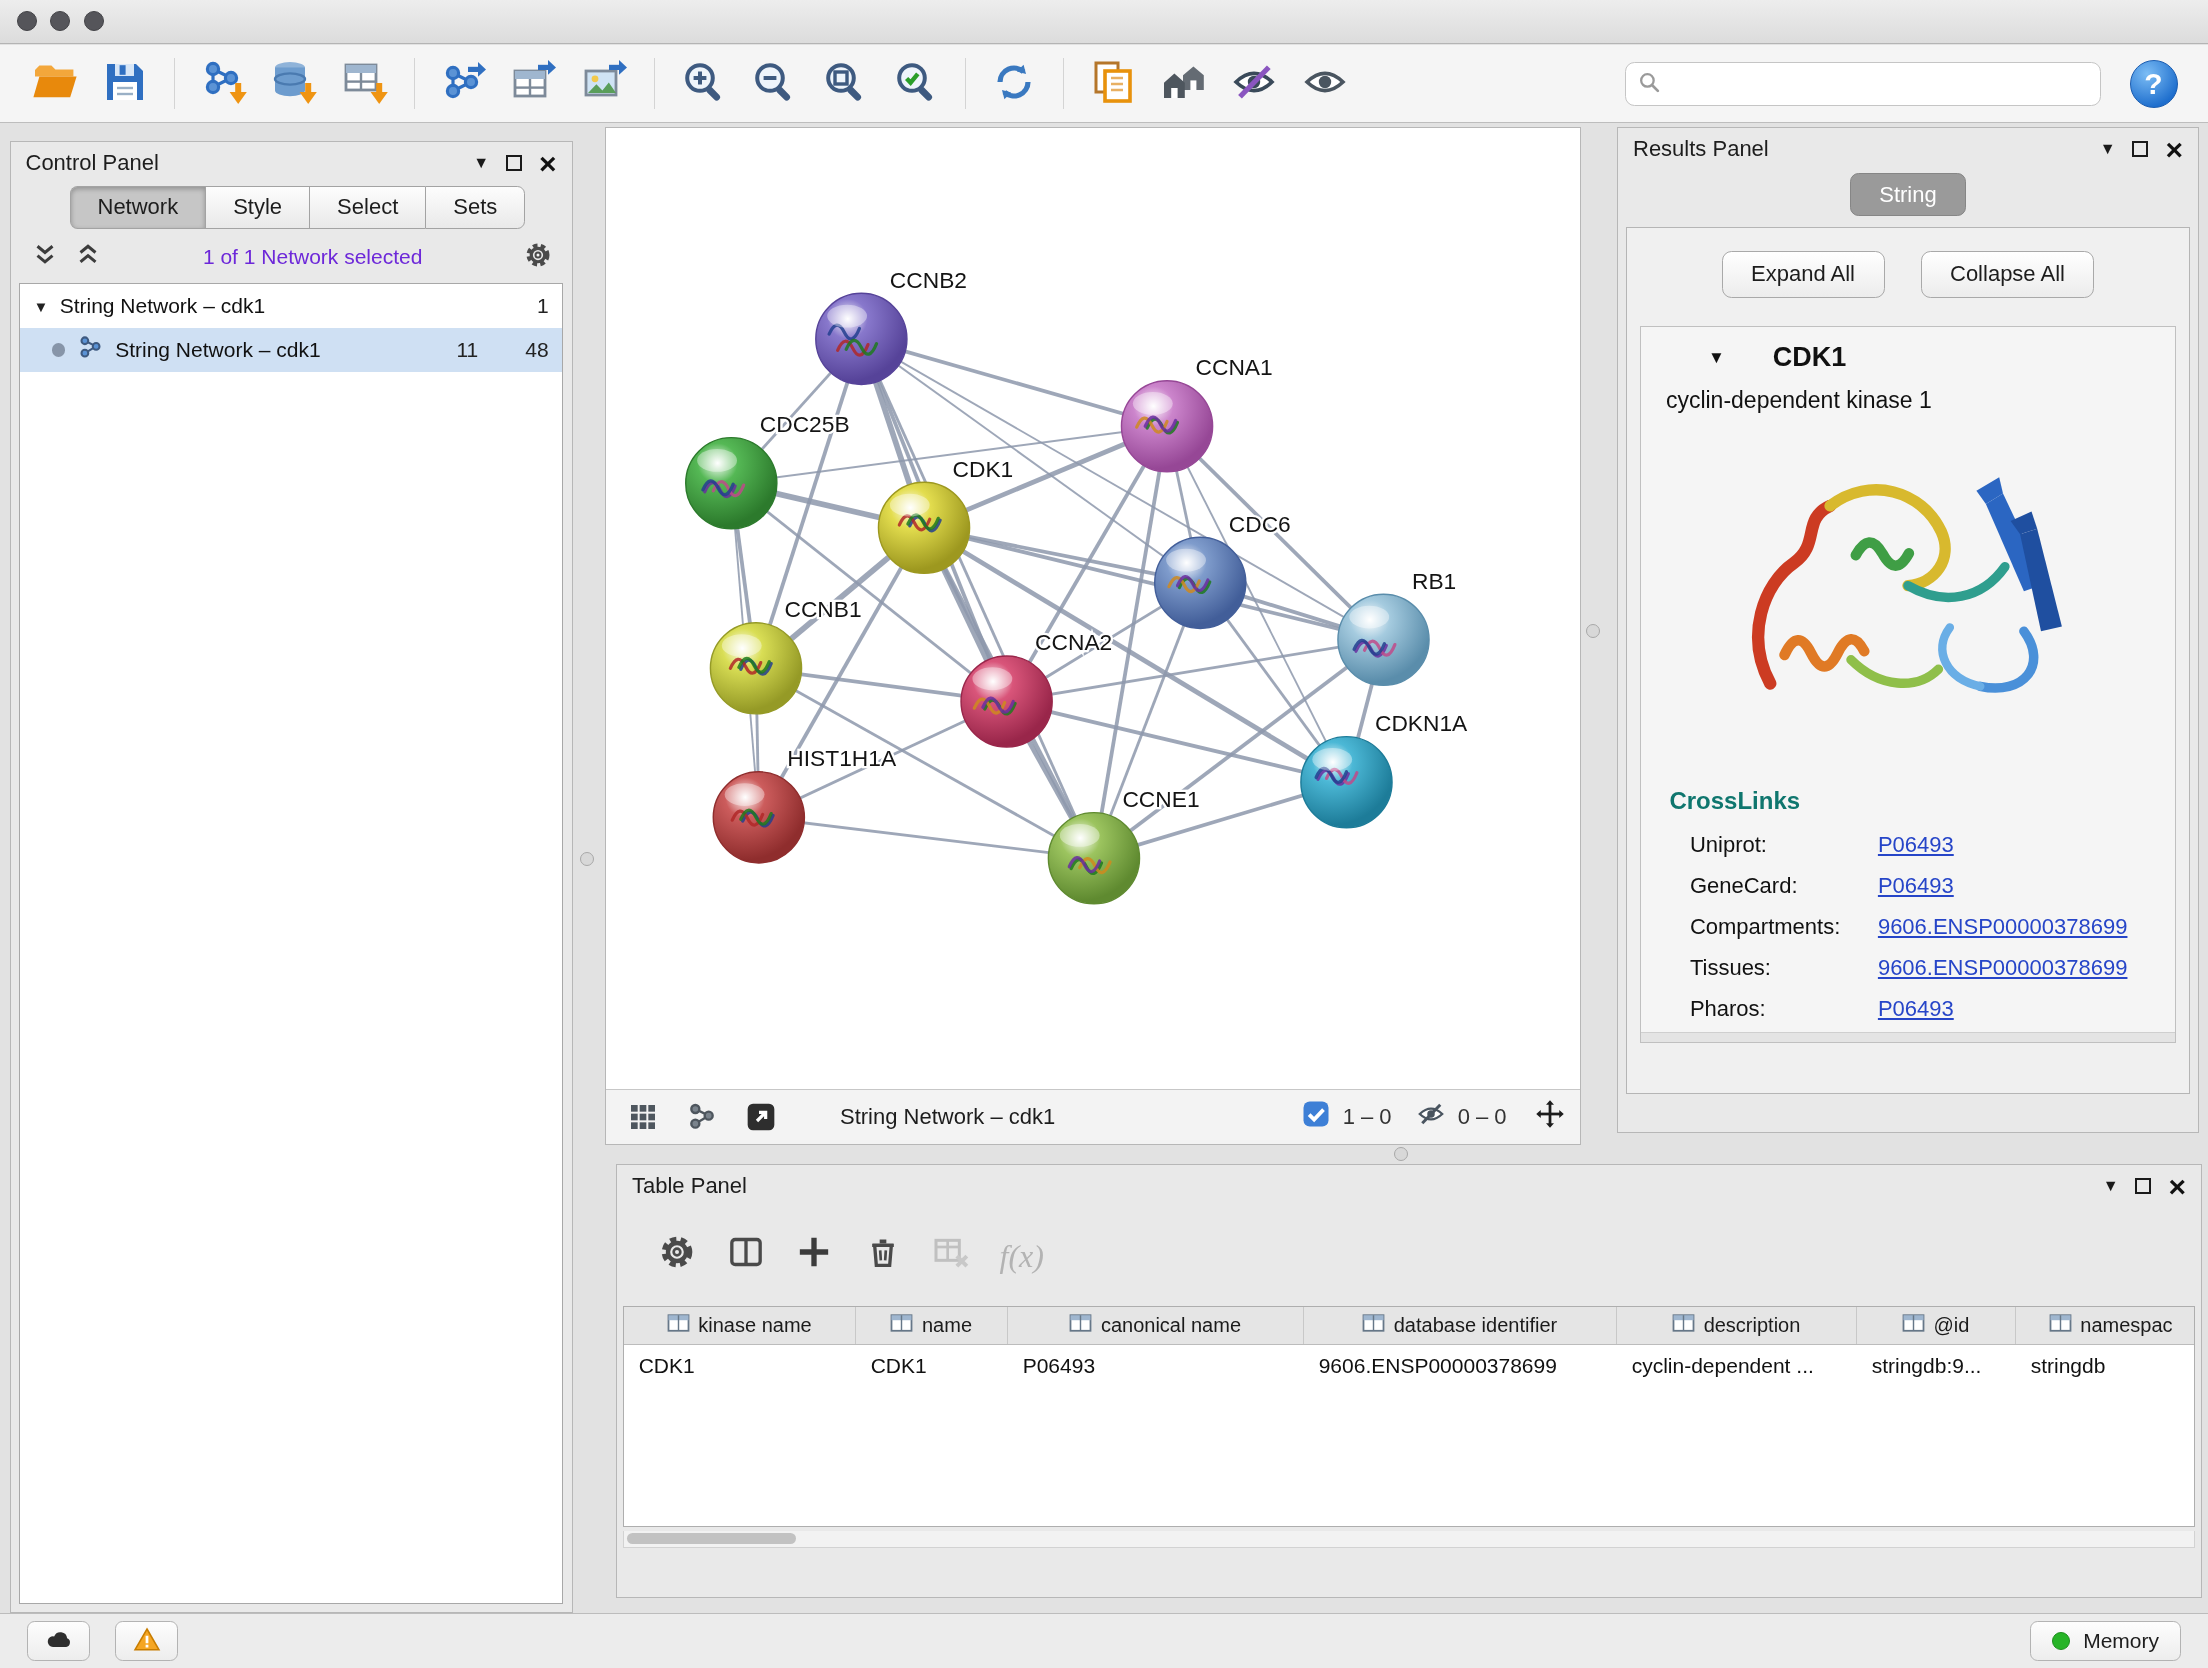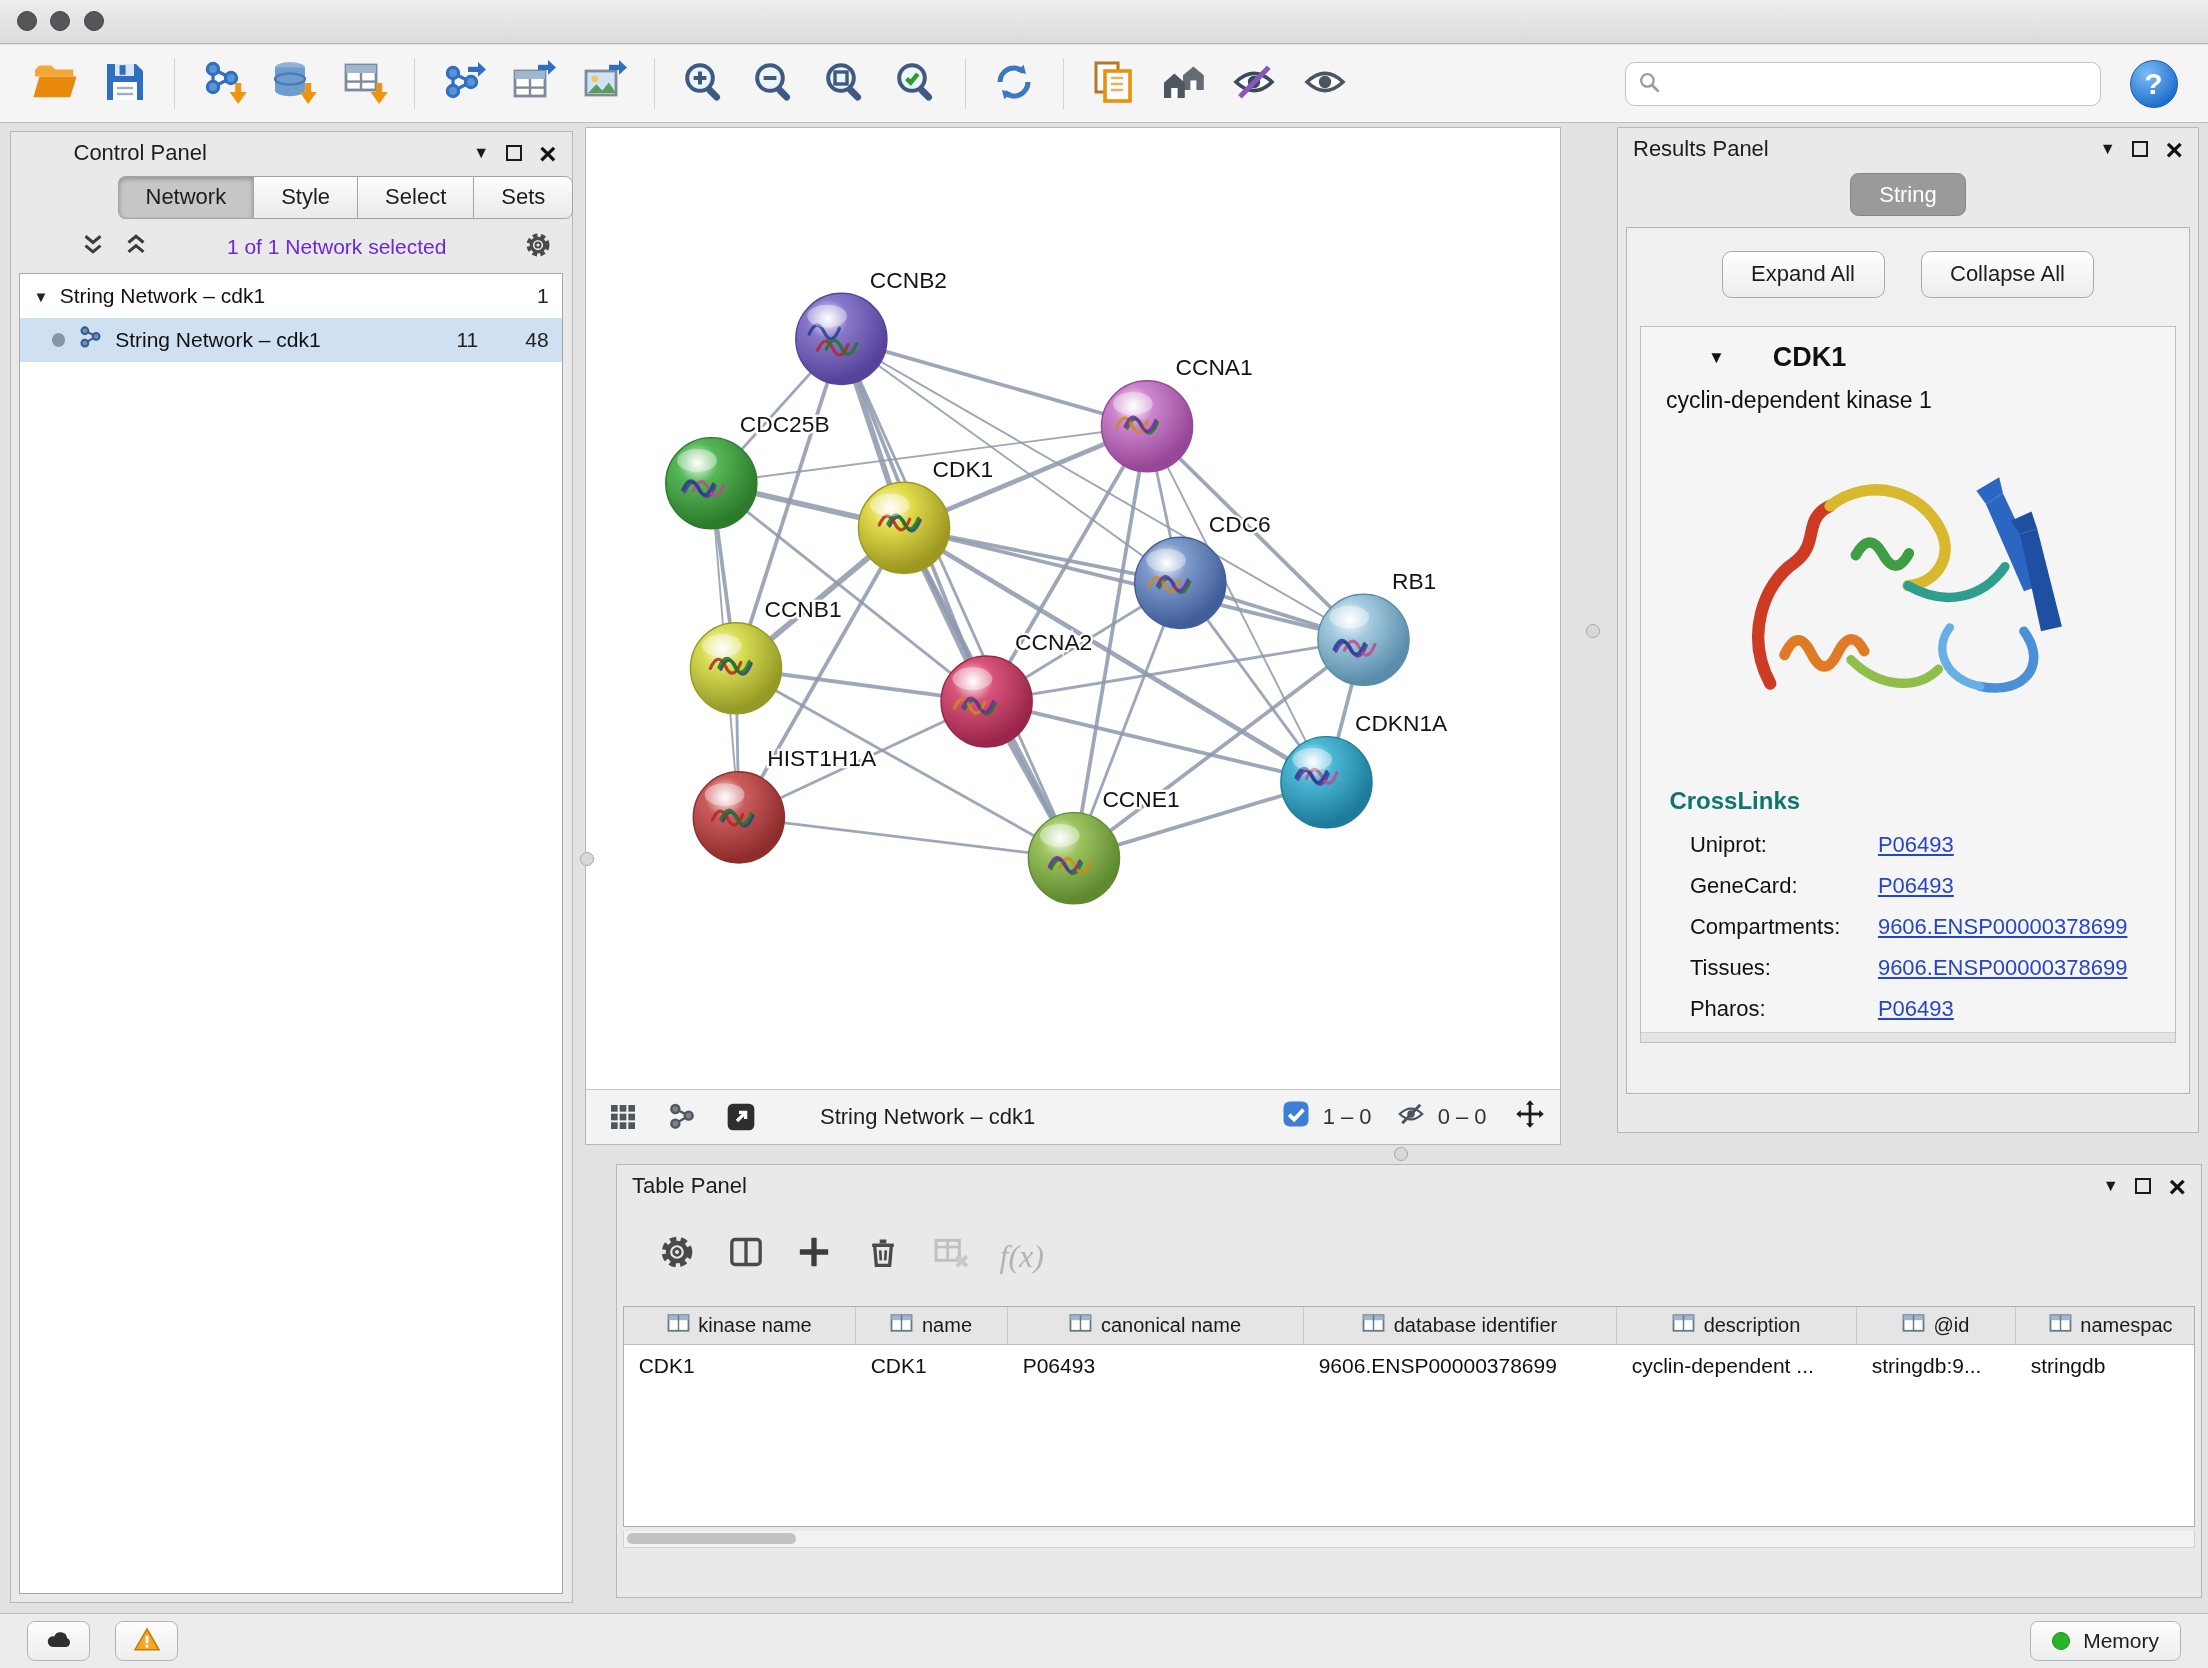"Control Panel" .control-panel { padding-left: 48px -> none; top: 131px -> 141px }
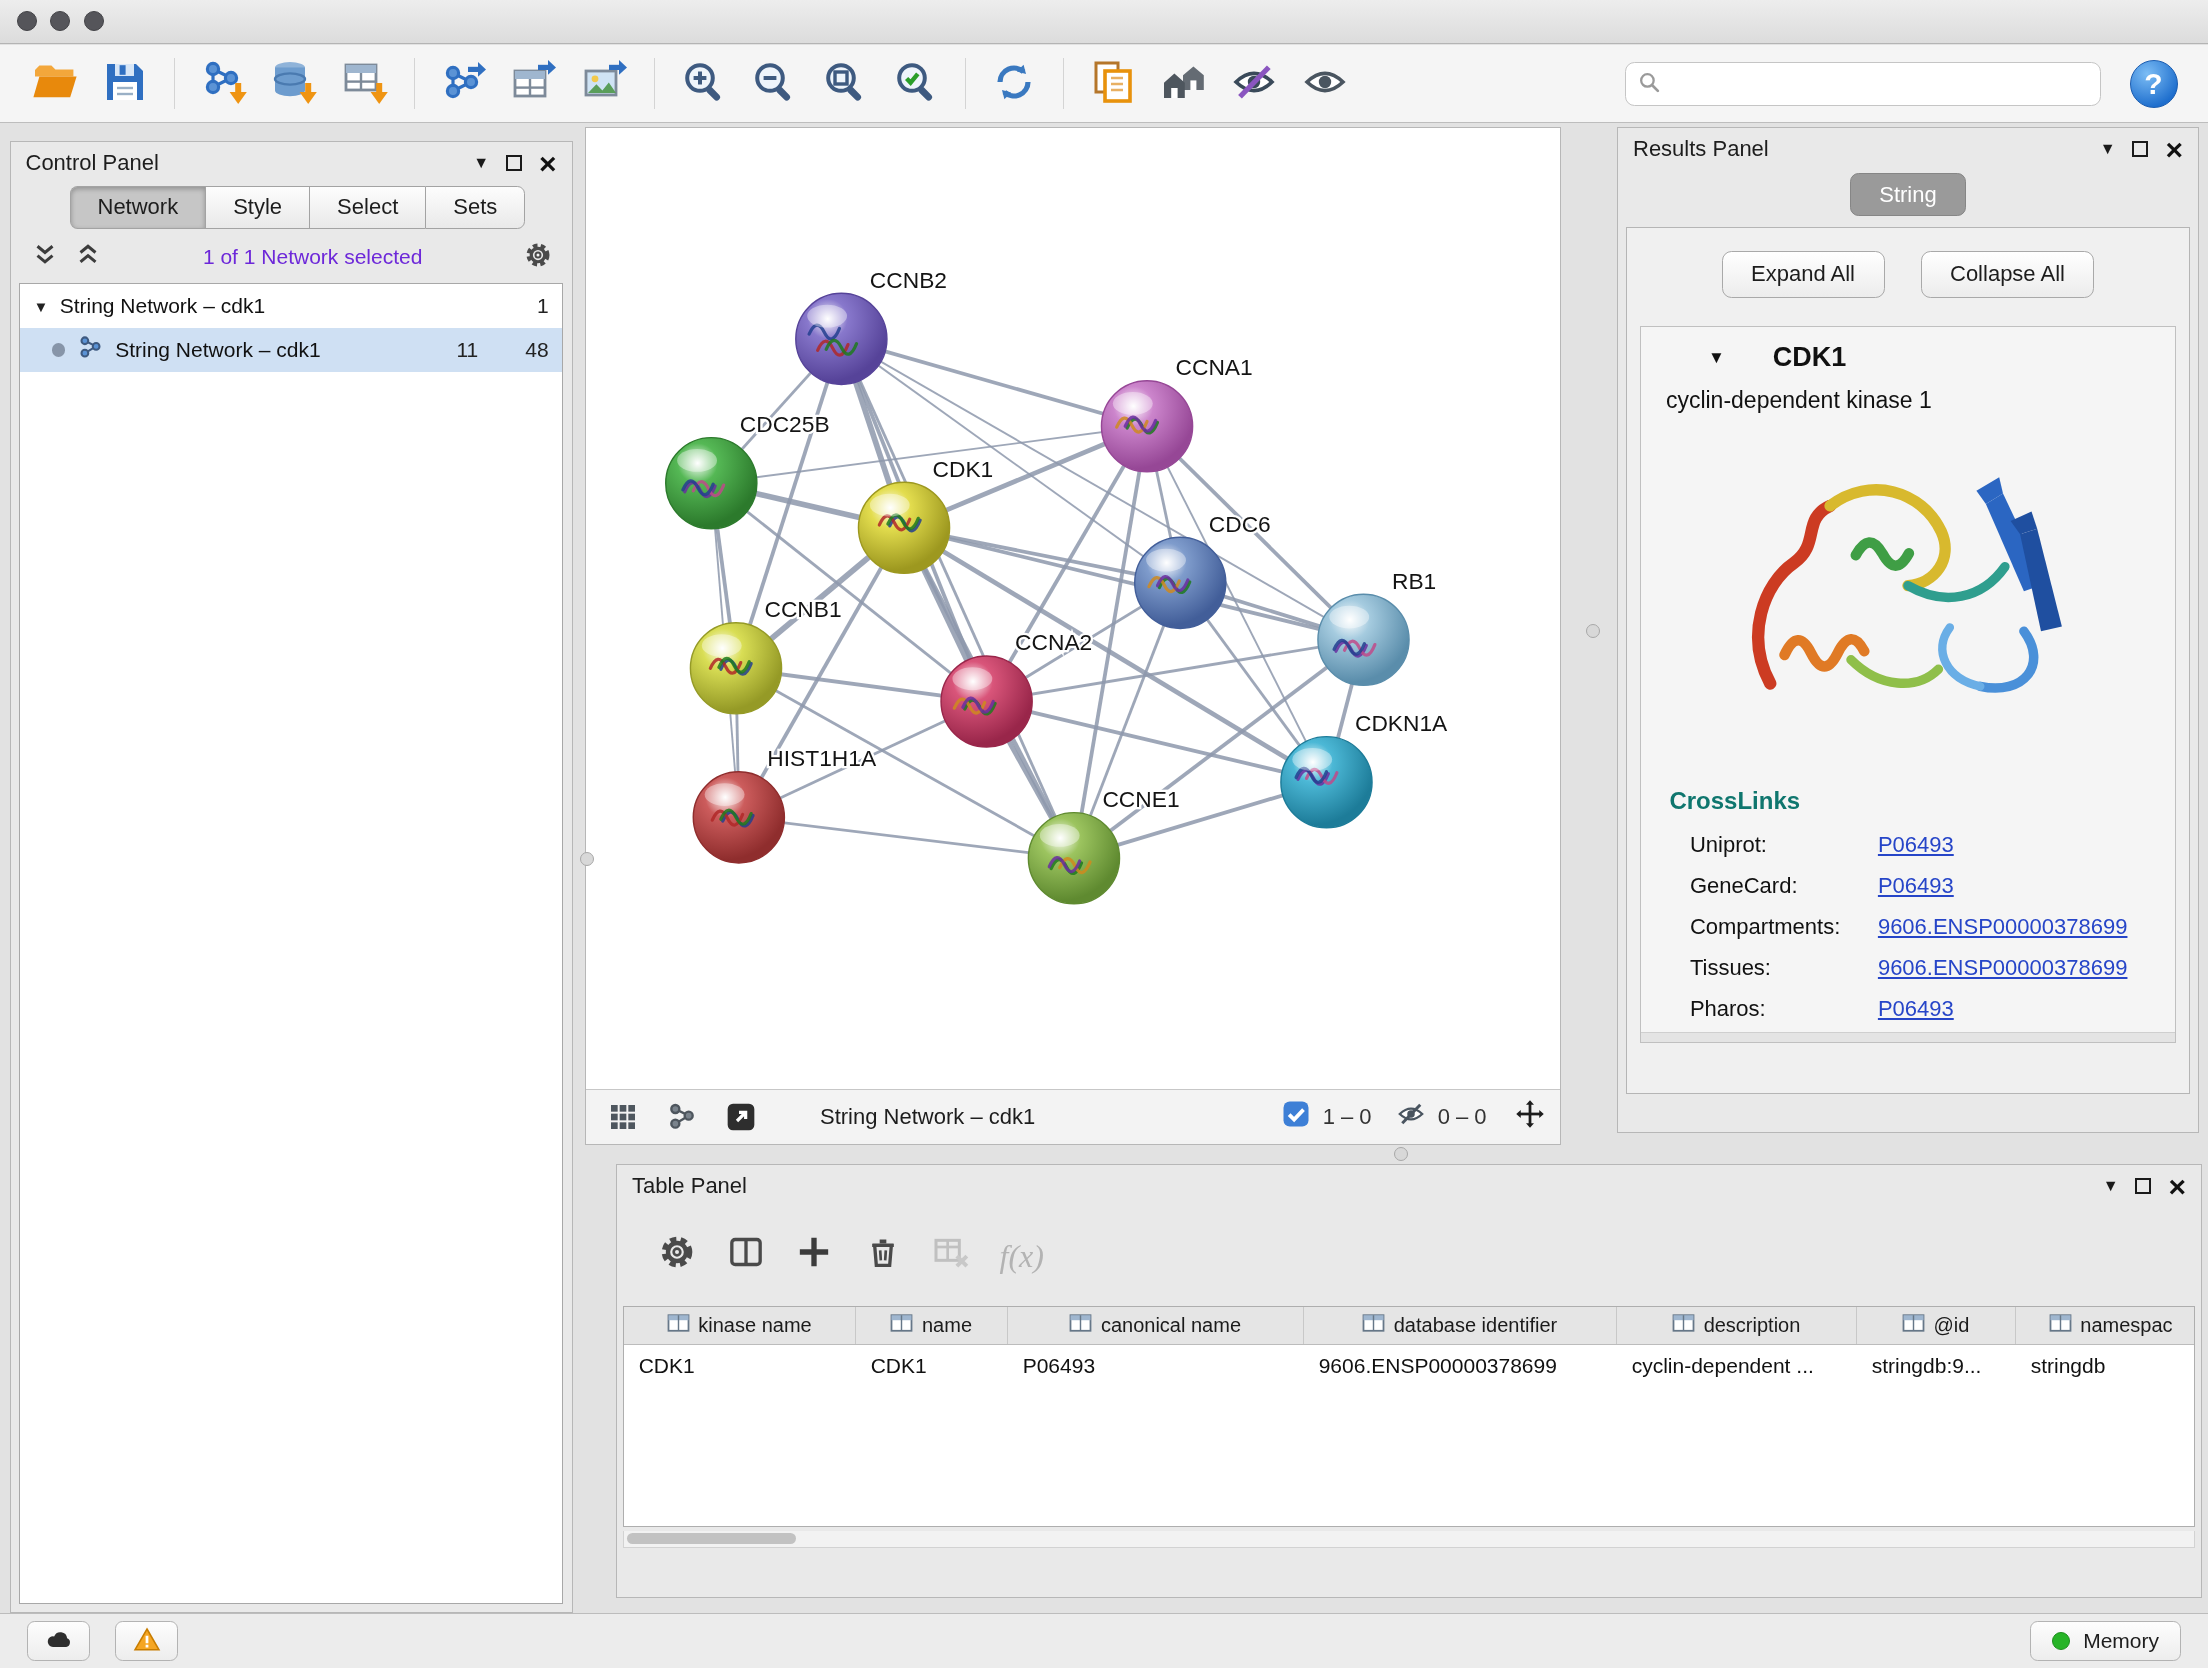"CCNB2" .network-panel { left: 585px -> 605px }
